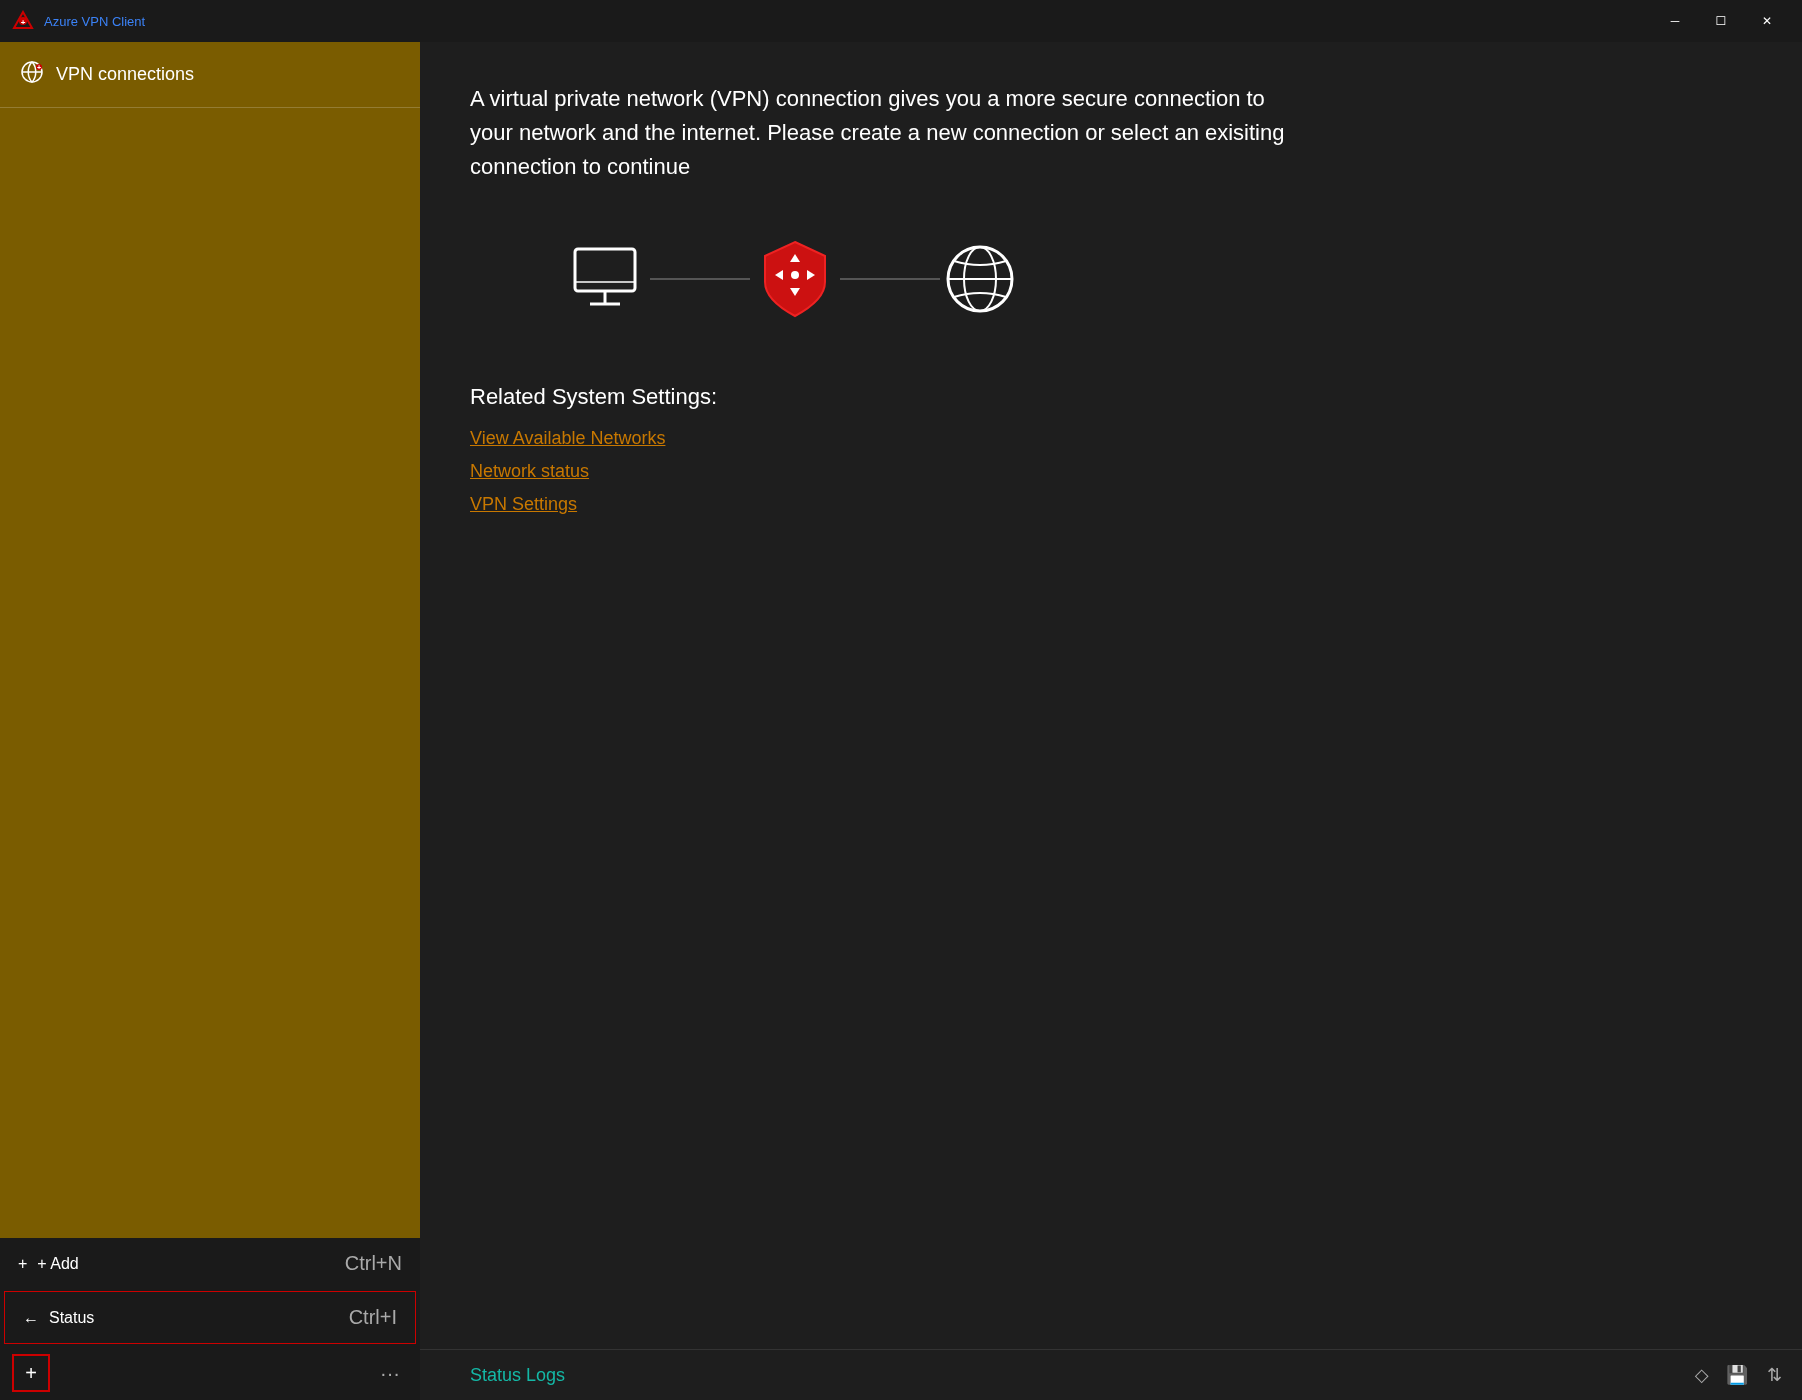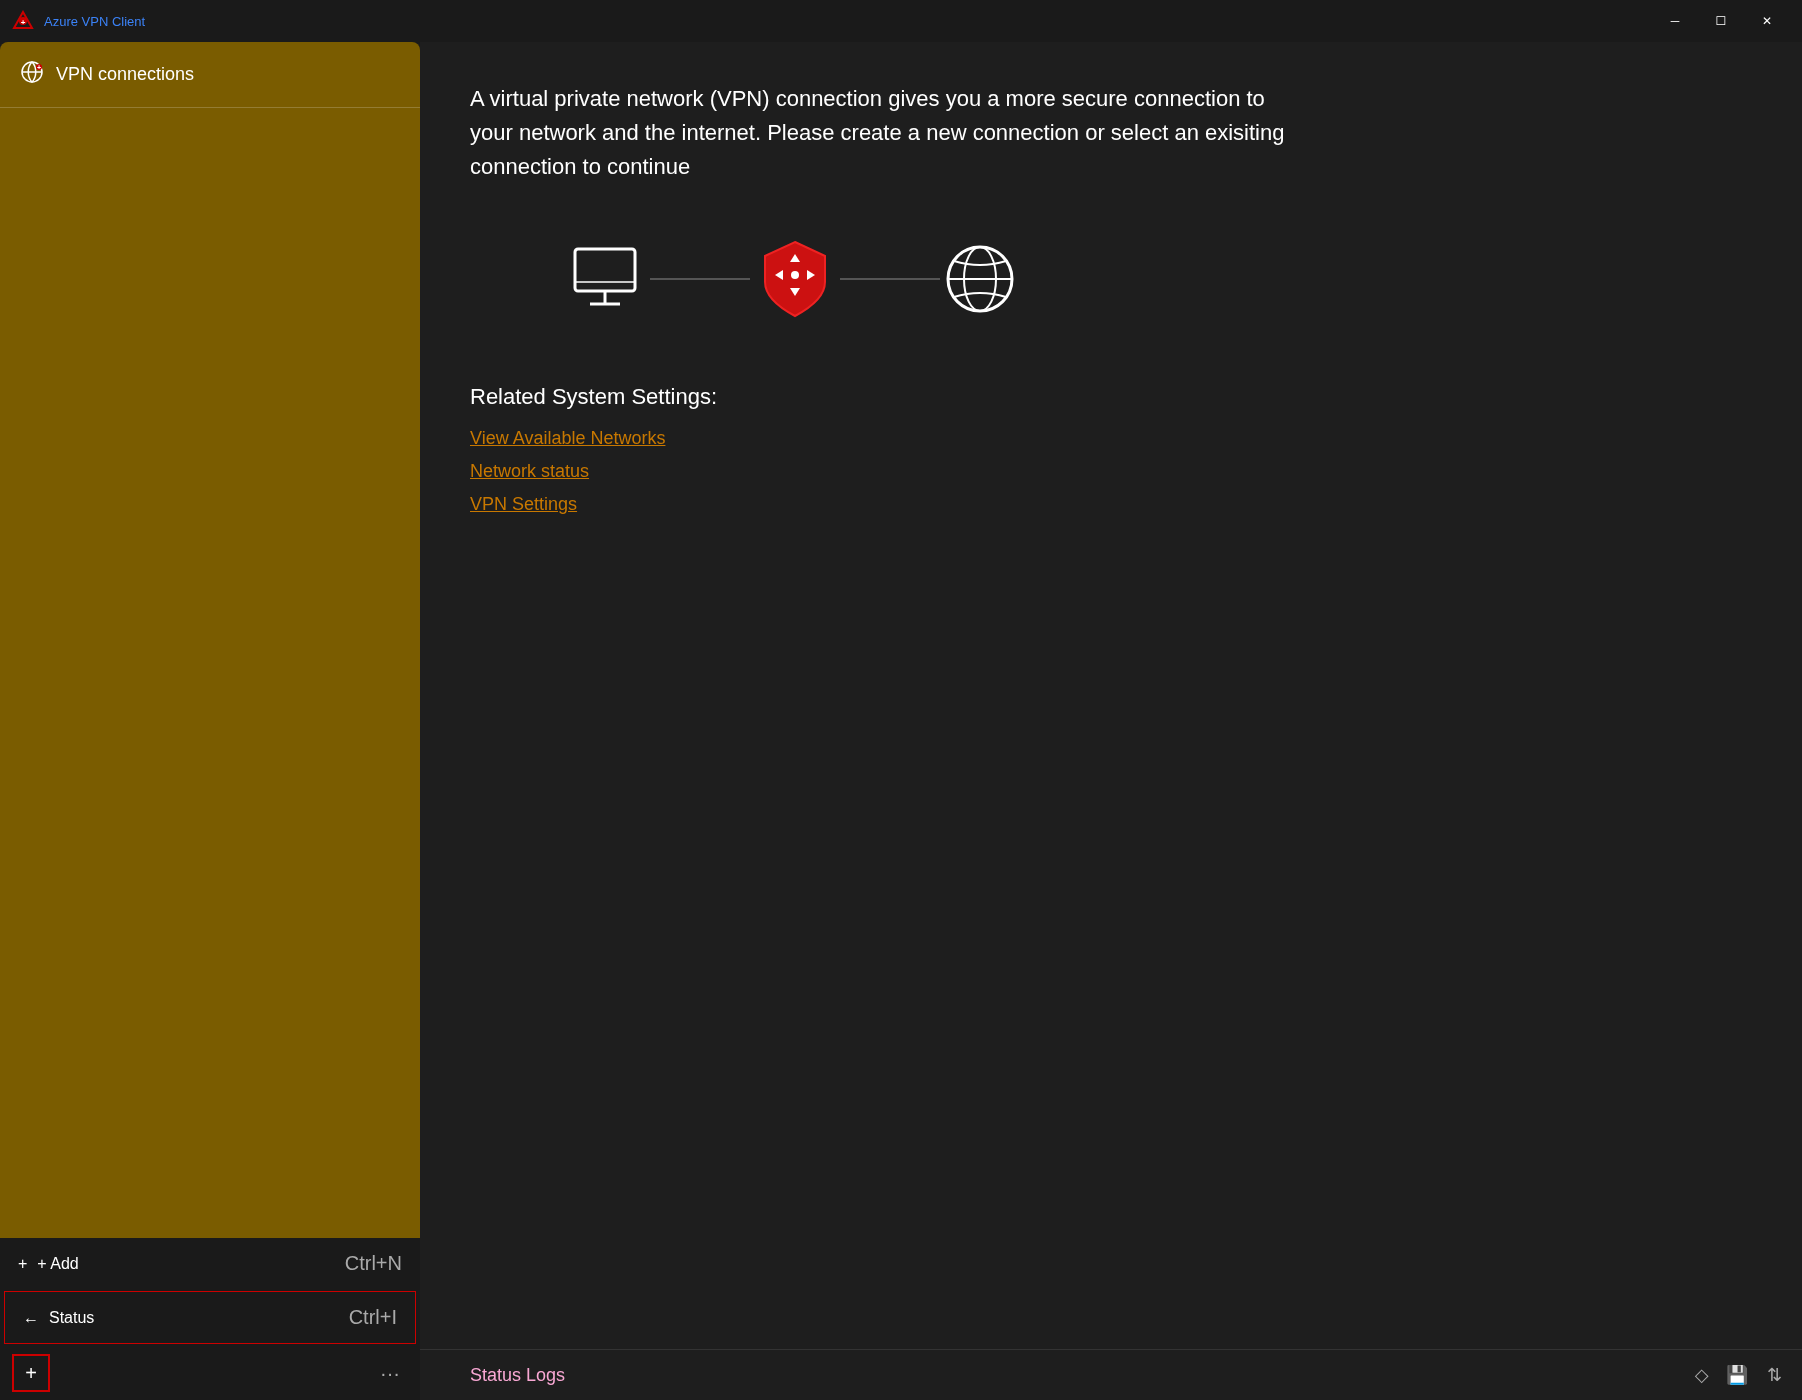"VPN connections" .sidebar { border-radius: 8px -> none }
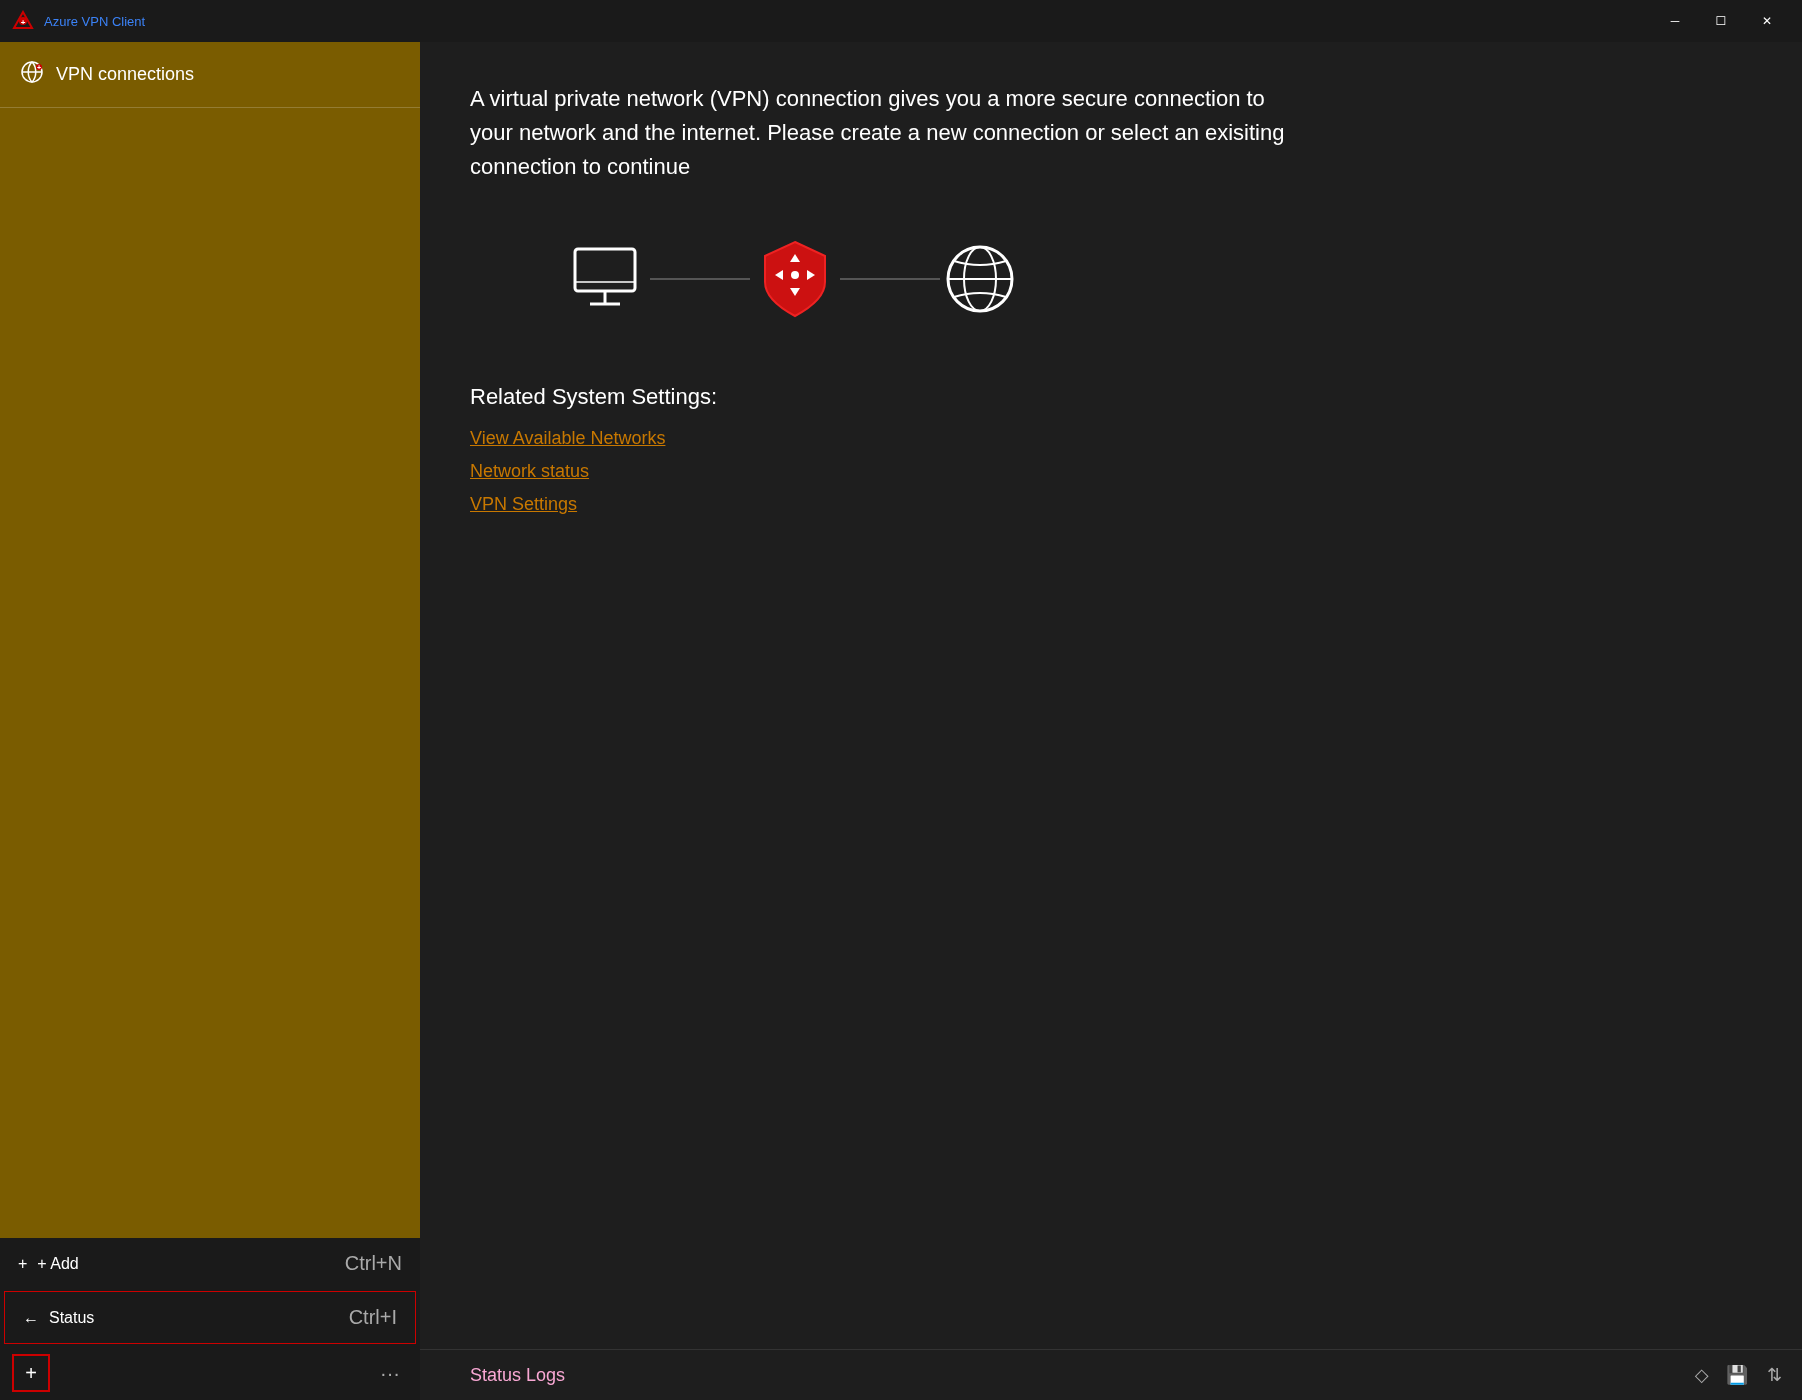"Status Logs" .status-logs-label { color: #f9a8d4 -> #14b8a6 }
